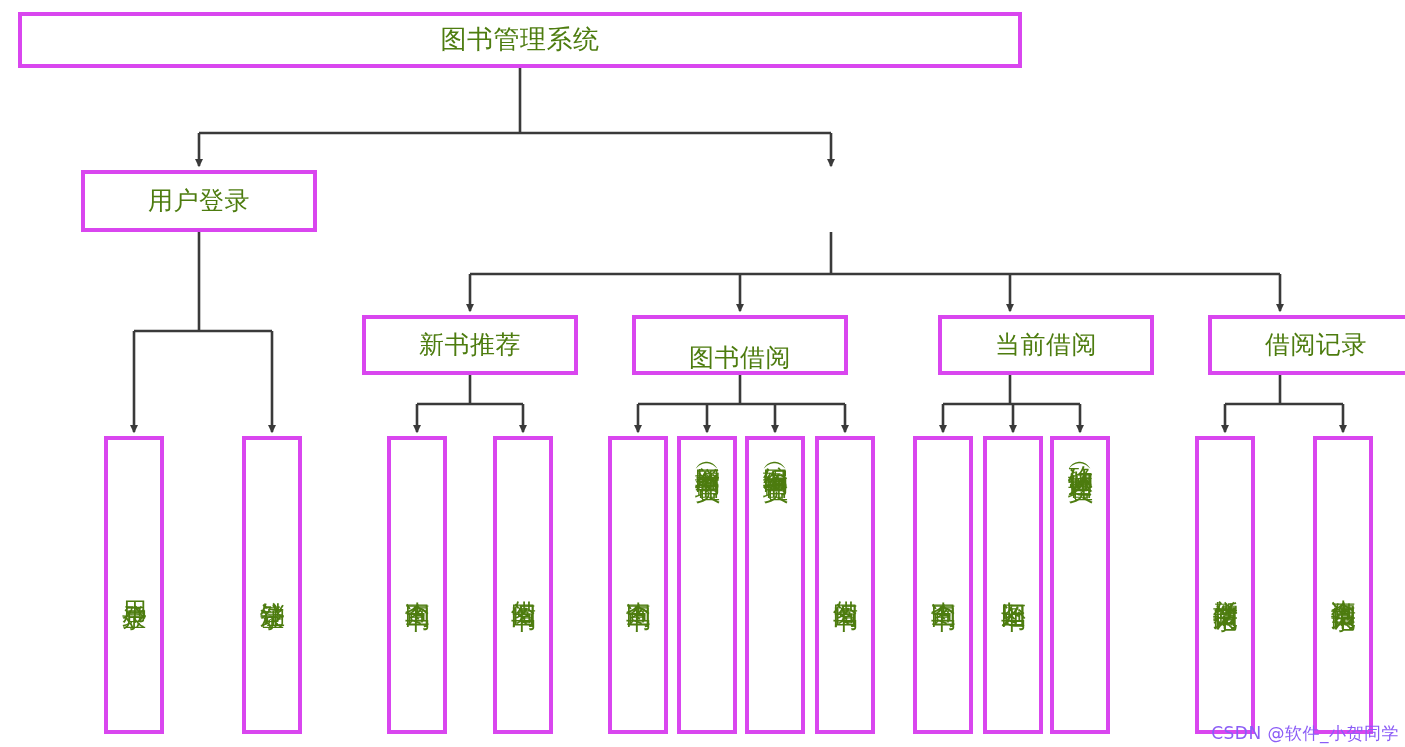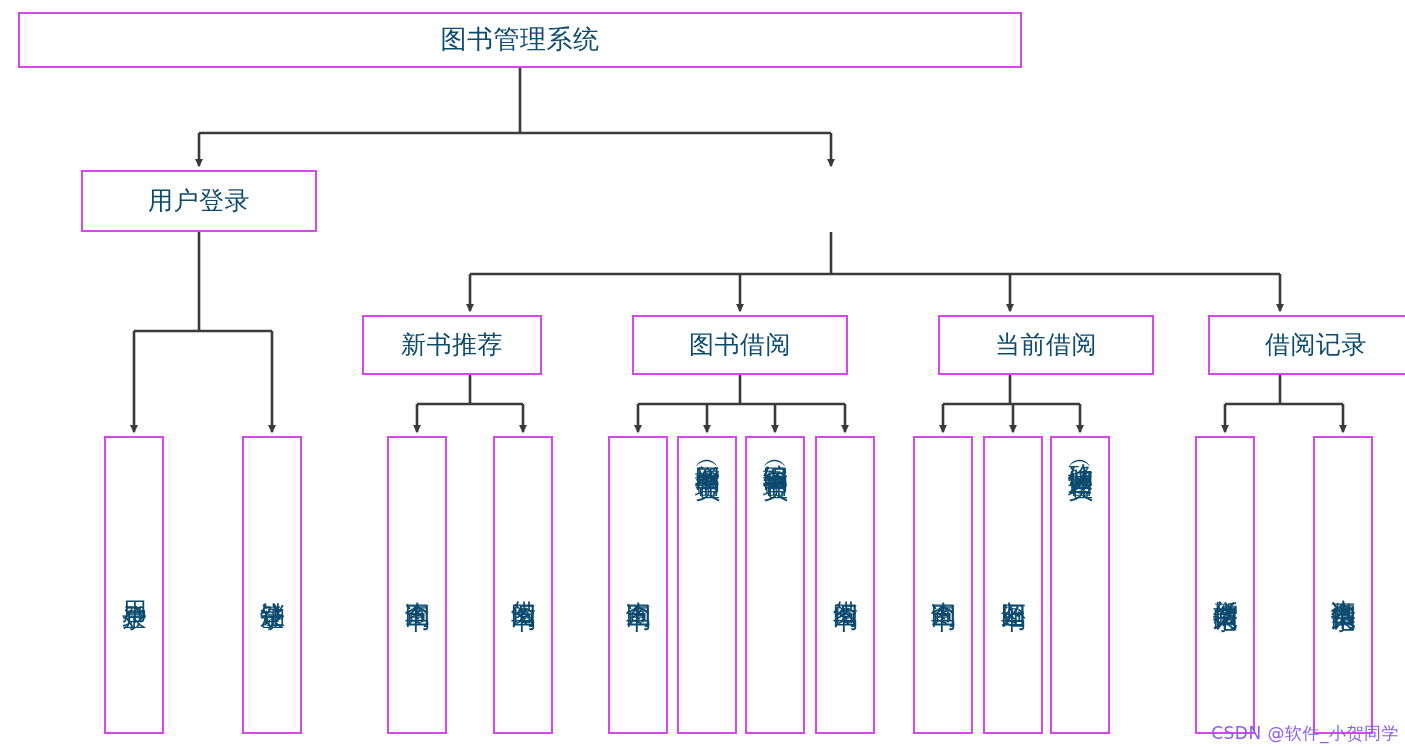"图书管理系统" .node { border: 2px solid #d946ef -> 4px solid #d946ef; color: #0c4a6e -> #4d7c0f }
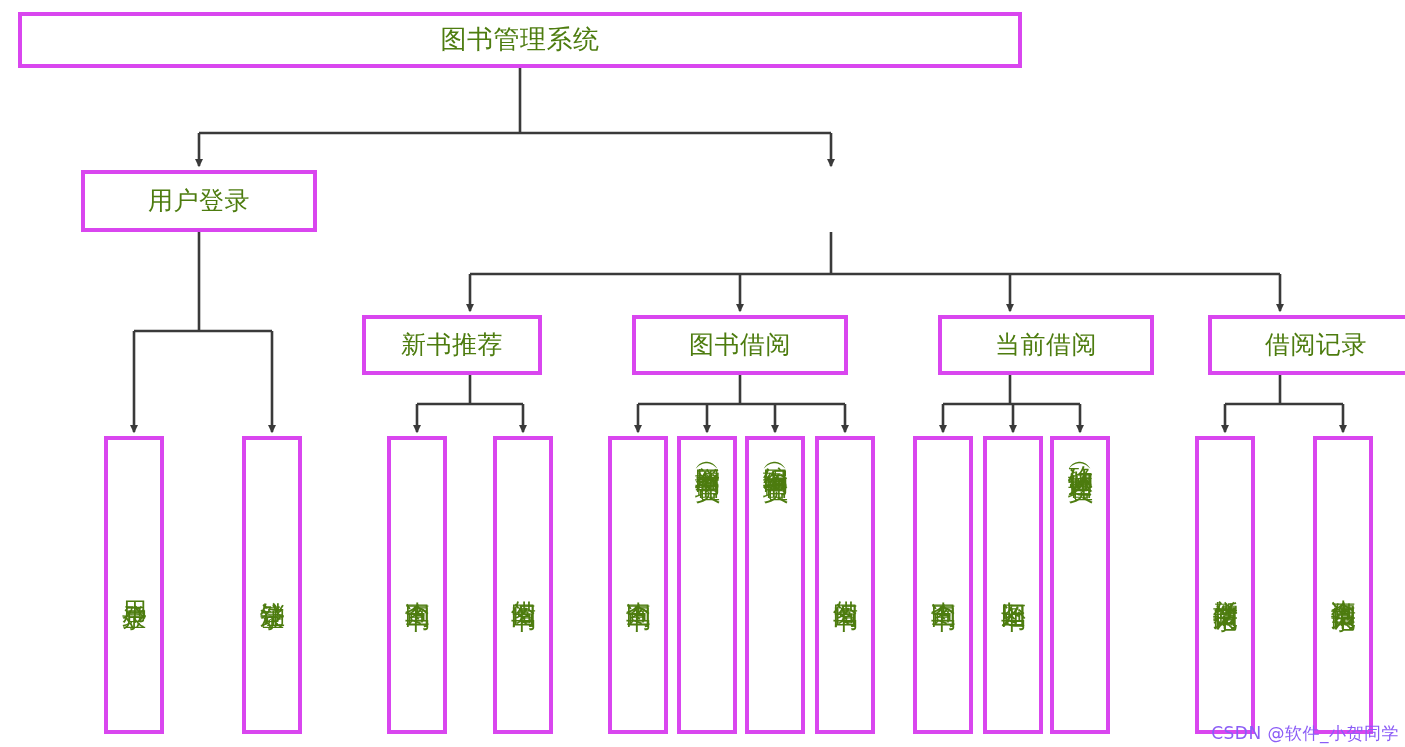"新书推荐" div.node { width: 180px -> 216px }
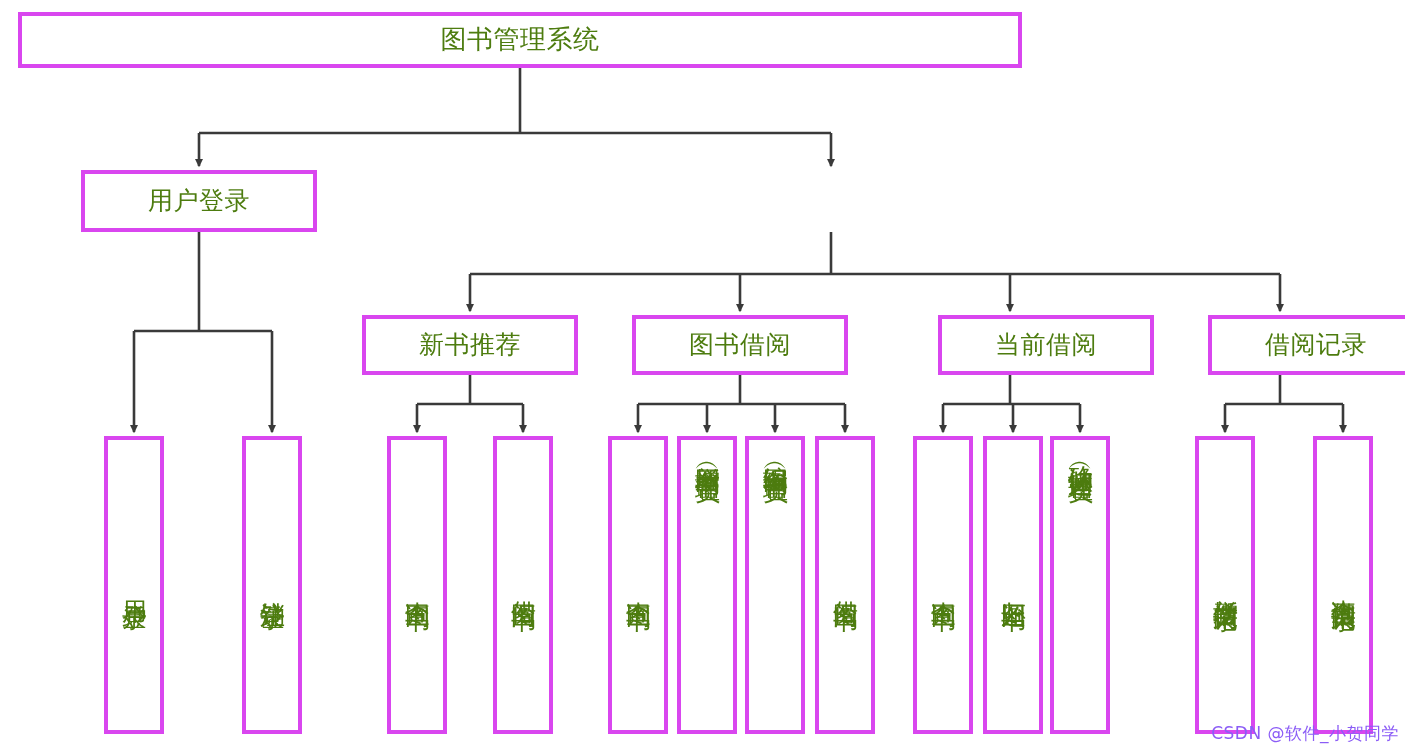"图书借阅" div.node { align-items: none -> flex-end }
